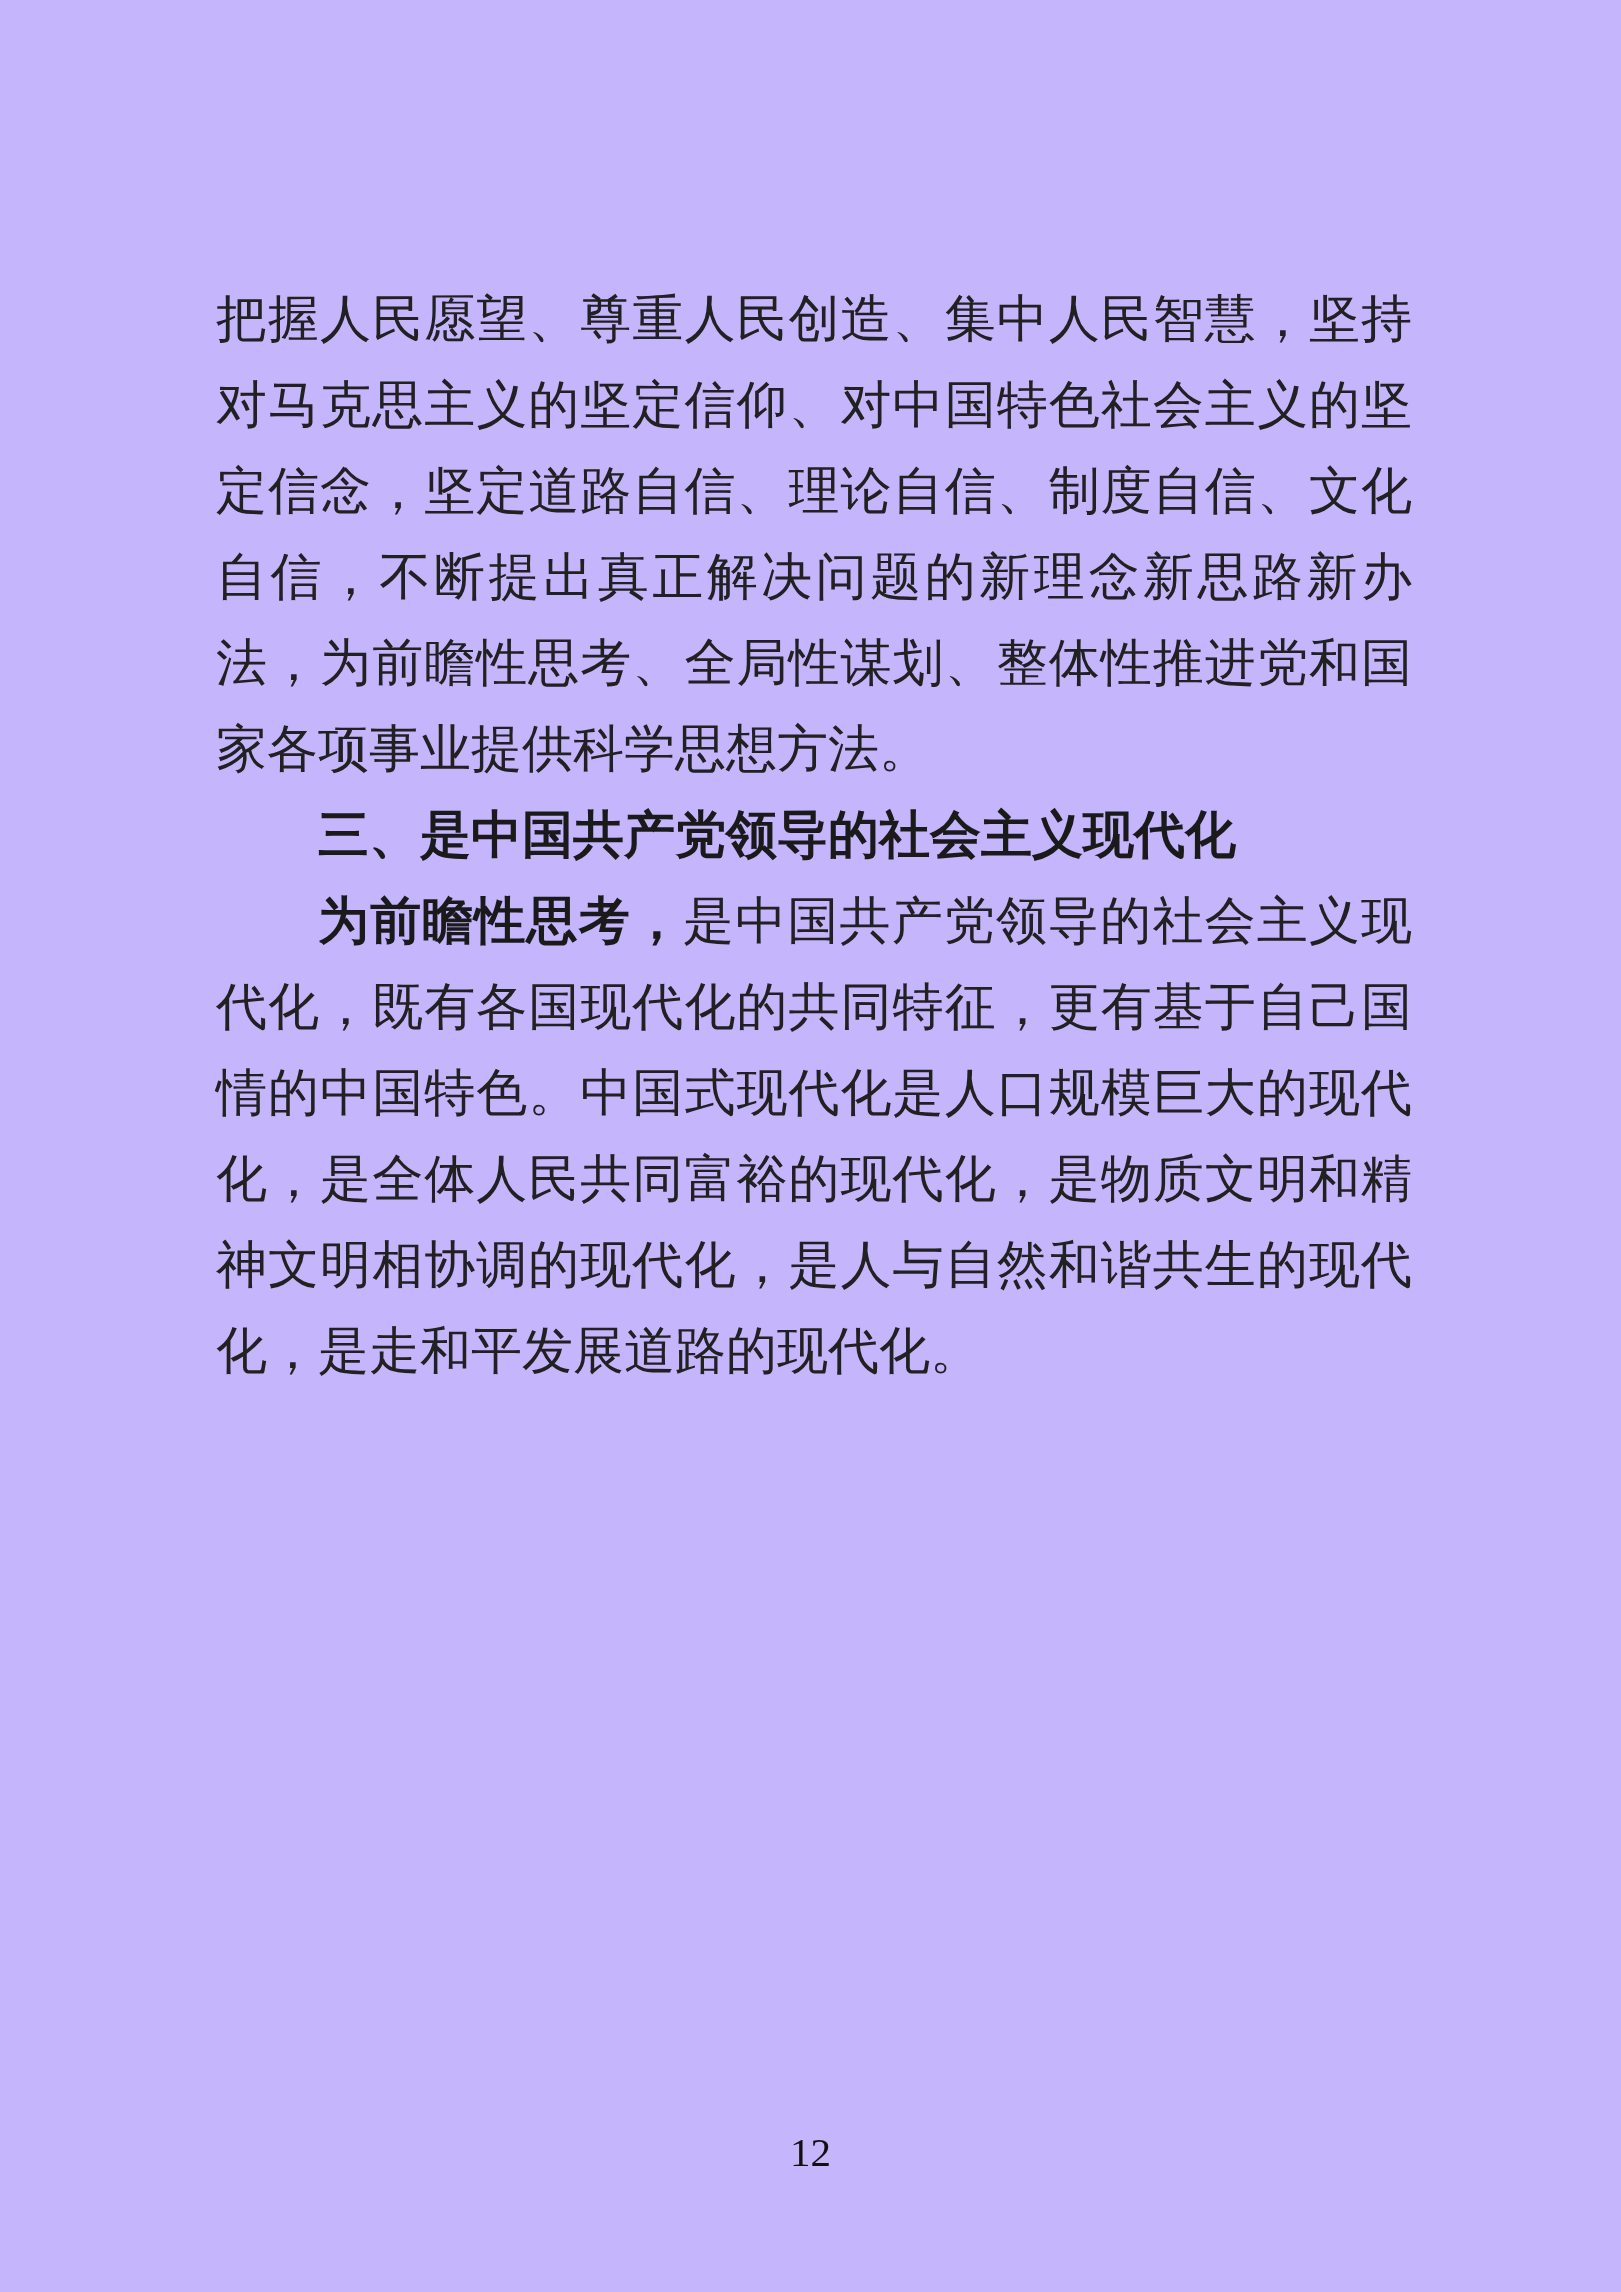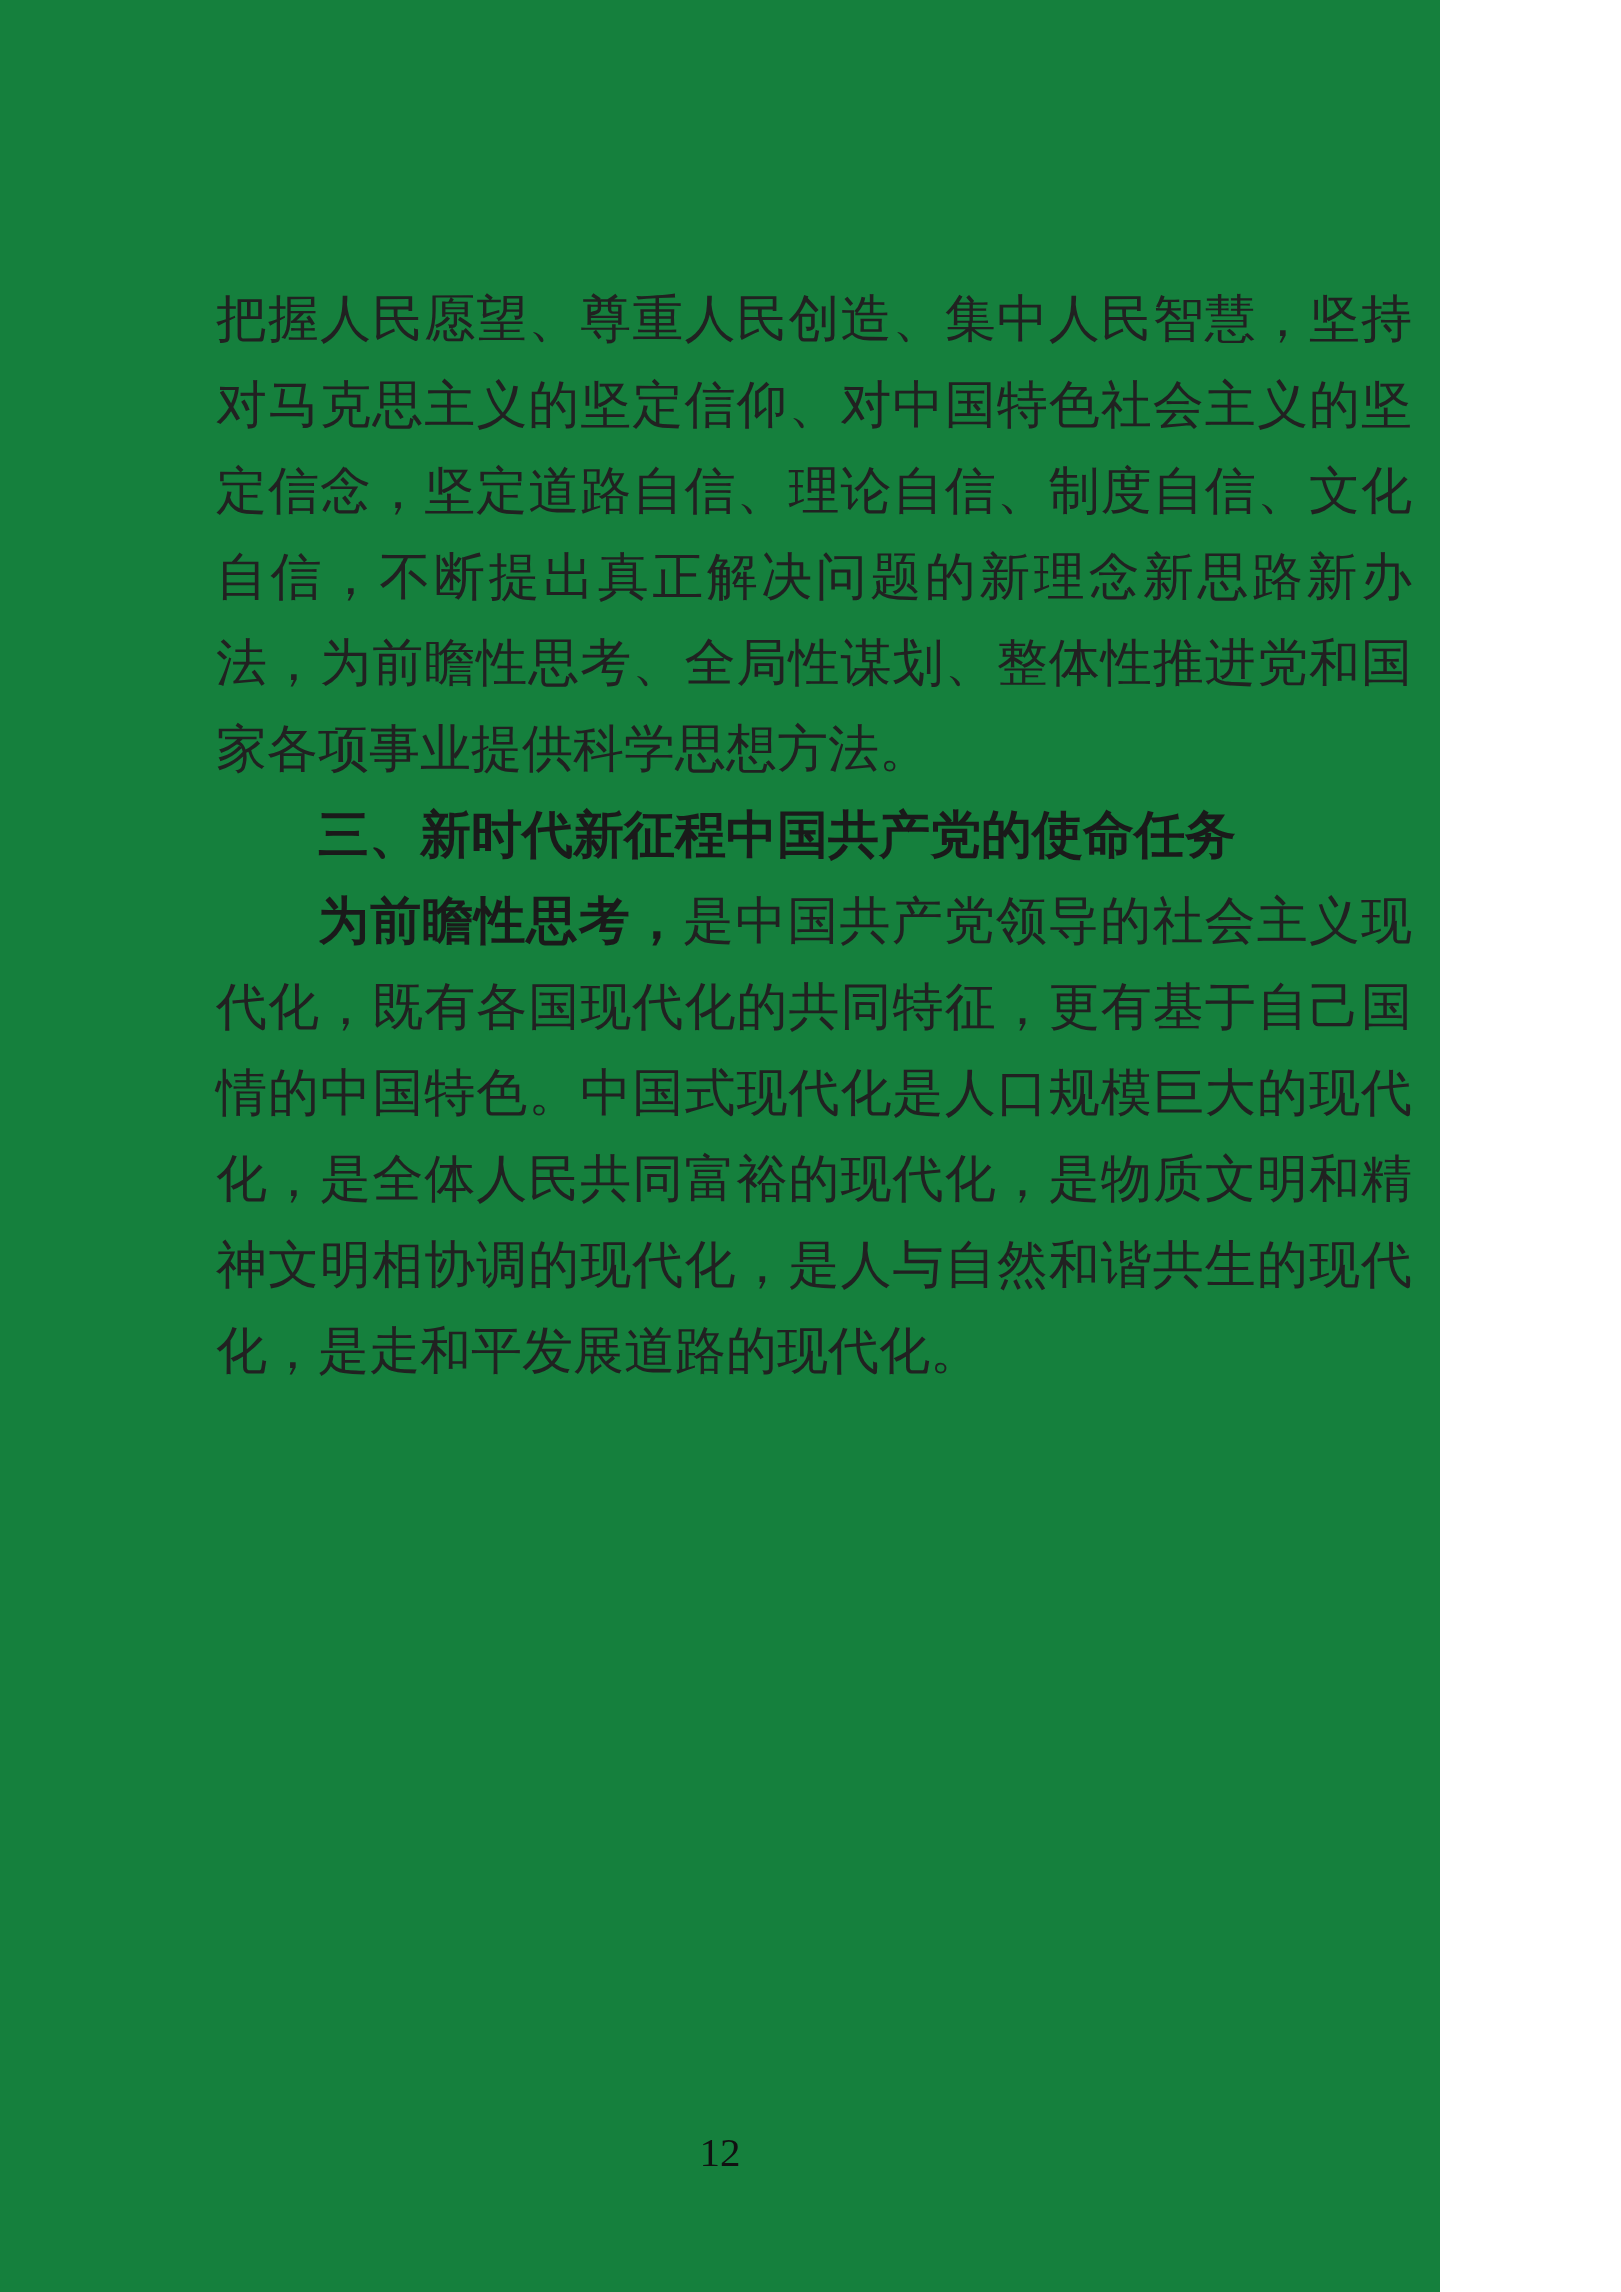"把握人民愿望、尊重人民创造、集中人民智慧，坚持对马克思主义的坚定信仰、对中国特色" .page { background: #15803d -> #c4b5fd; width: 1440px -> 1621px }
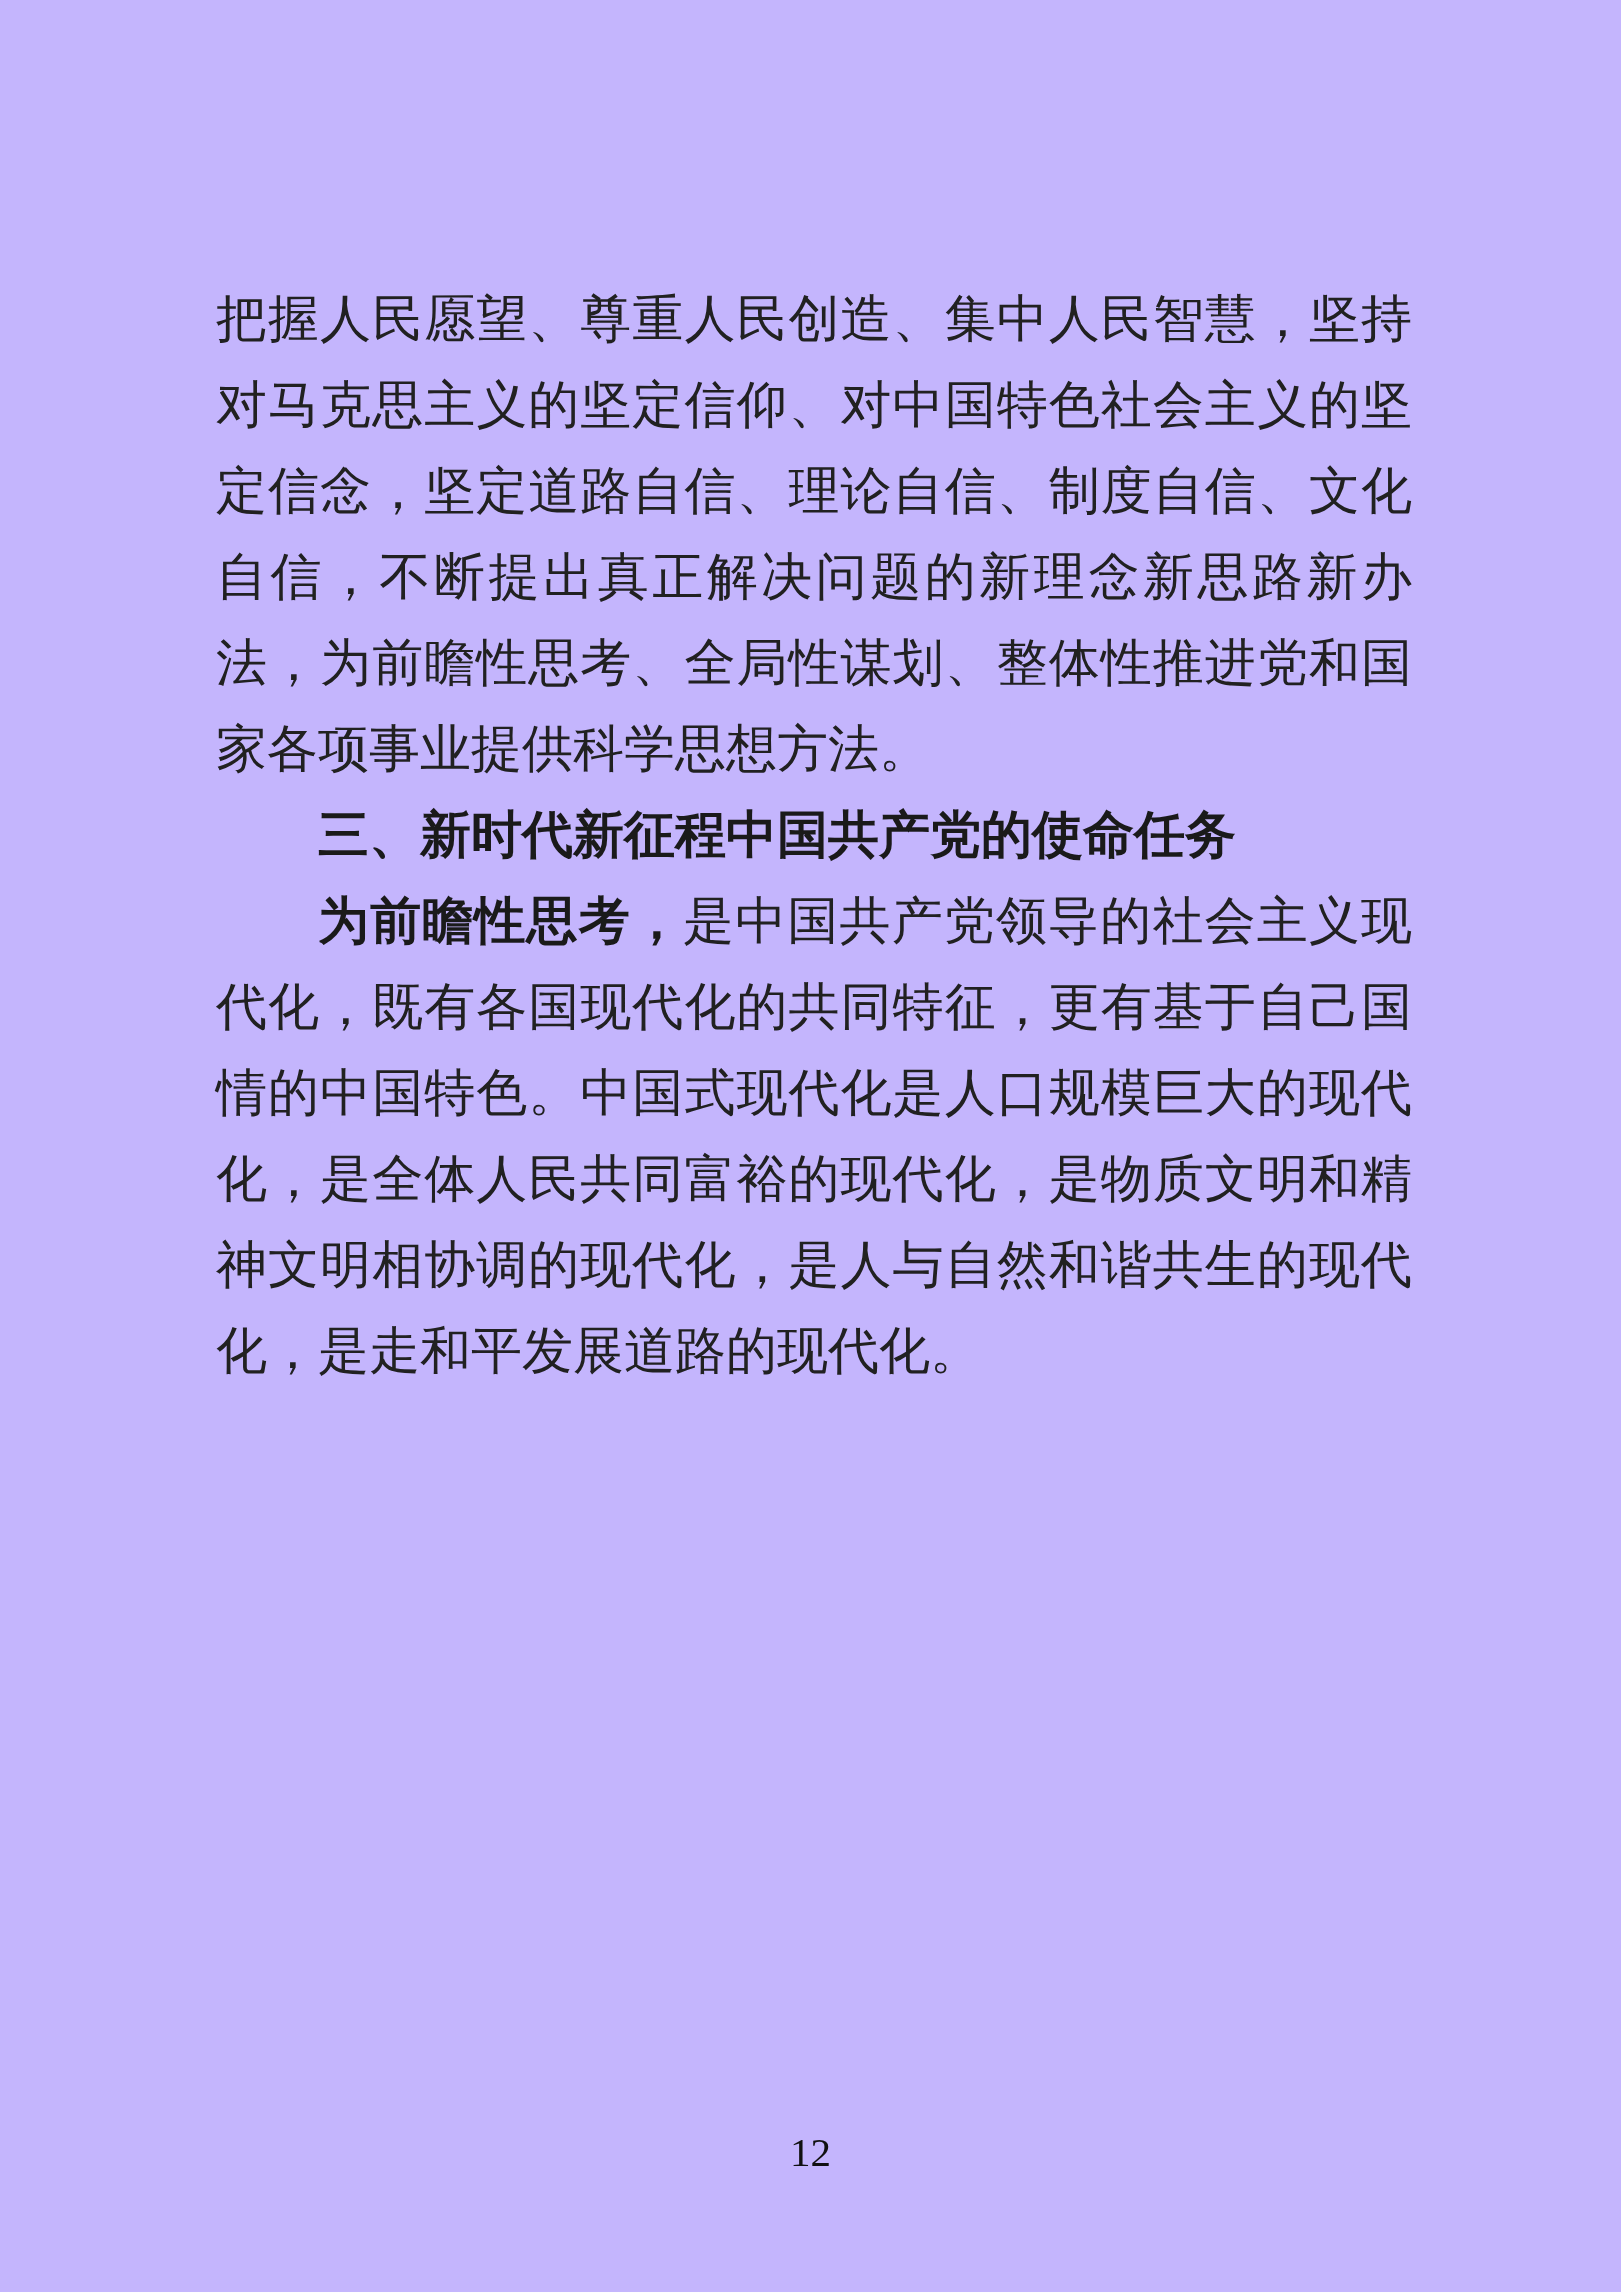"三、新时代新征程中国共产党的使命任务" p.section-heading { text: 新时代新征程中国共产党的使命任务 -> 是中国共产党领导的社会主义现代化 }
